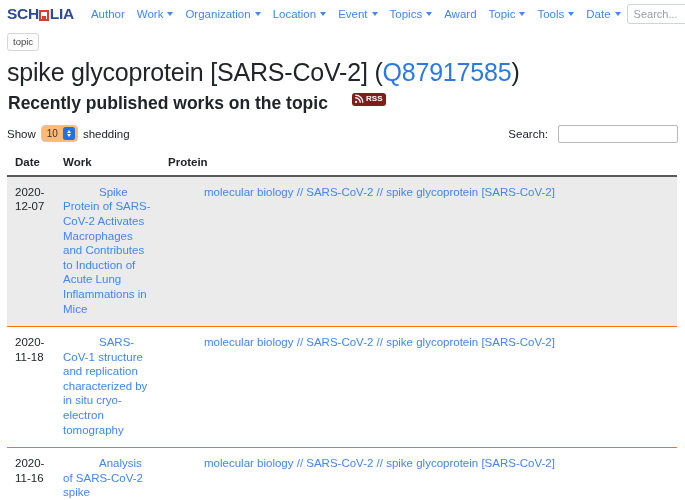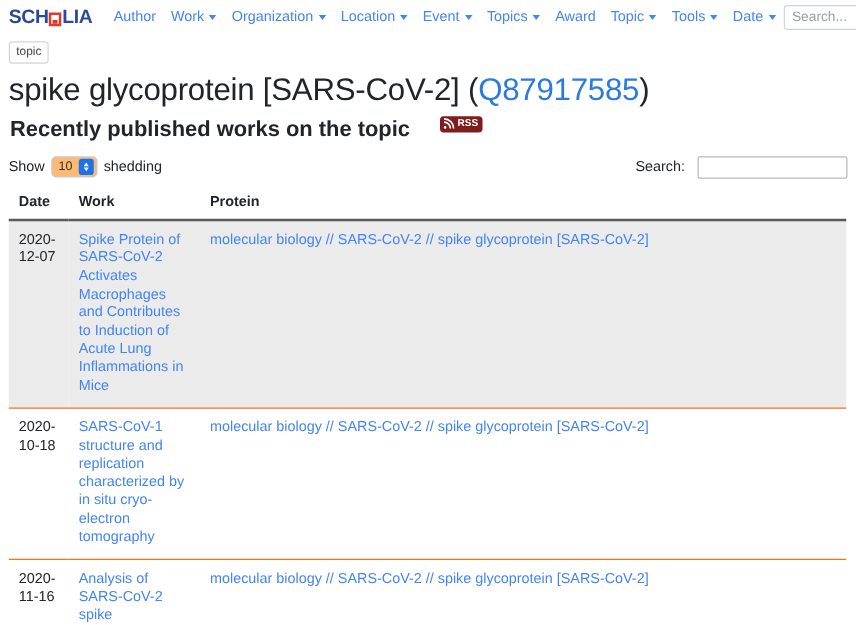"Spike Protein of SARS-CoV-2 Activates" table.works a { margin-left: none -> 36px }
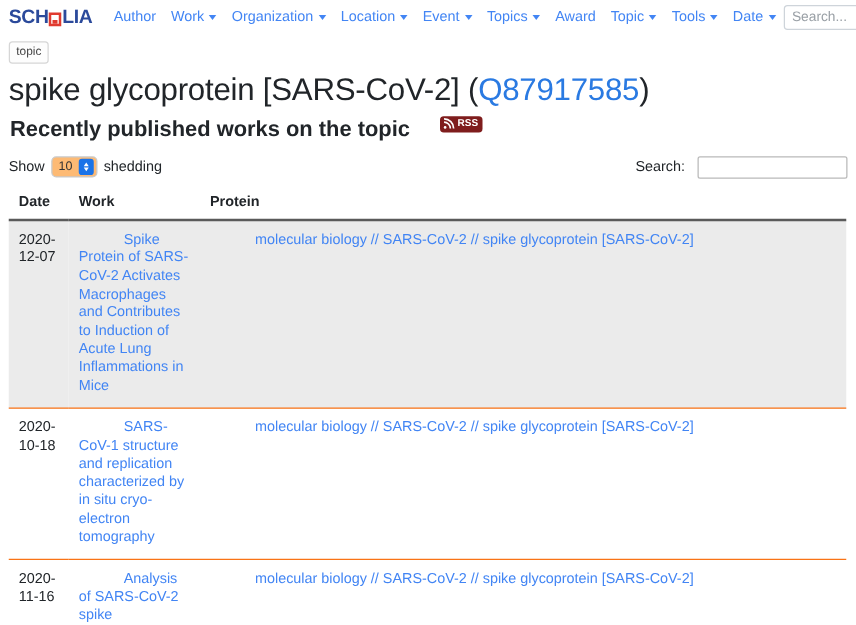"2020-10-18" td.col-date { text: 2020-10-18 -> 2020-11-18 }
